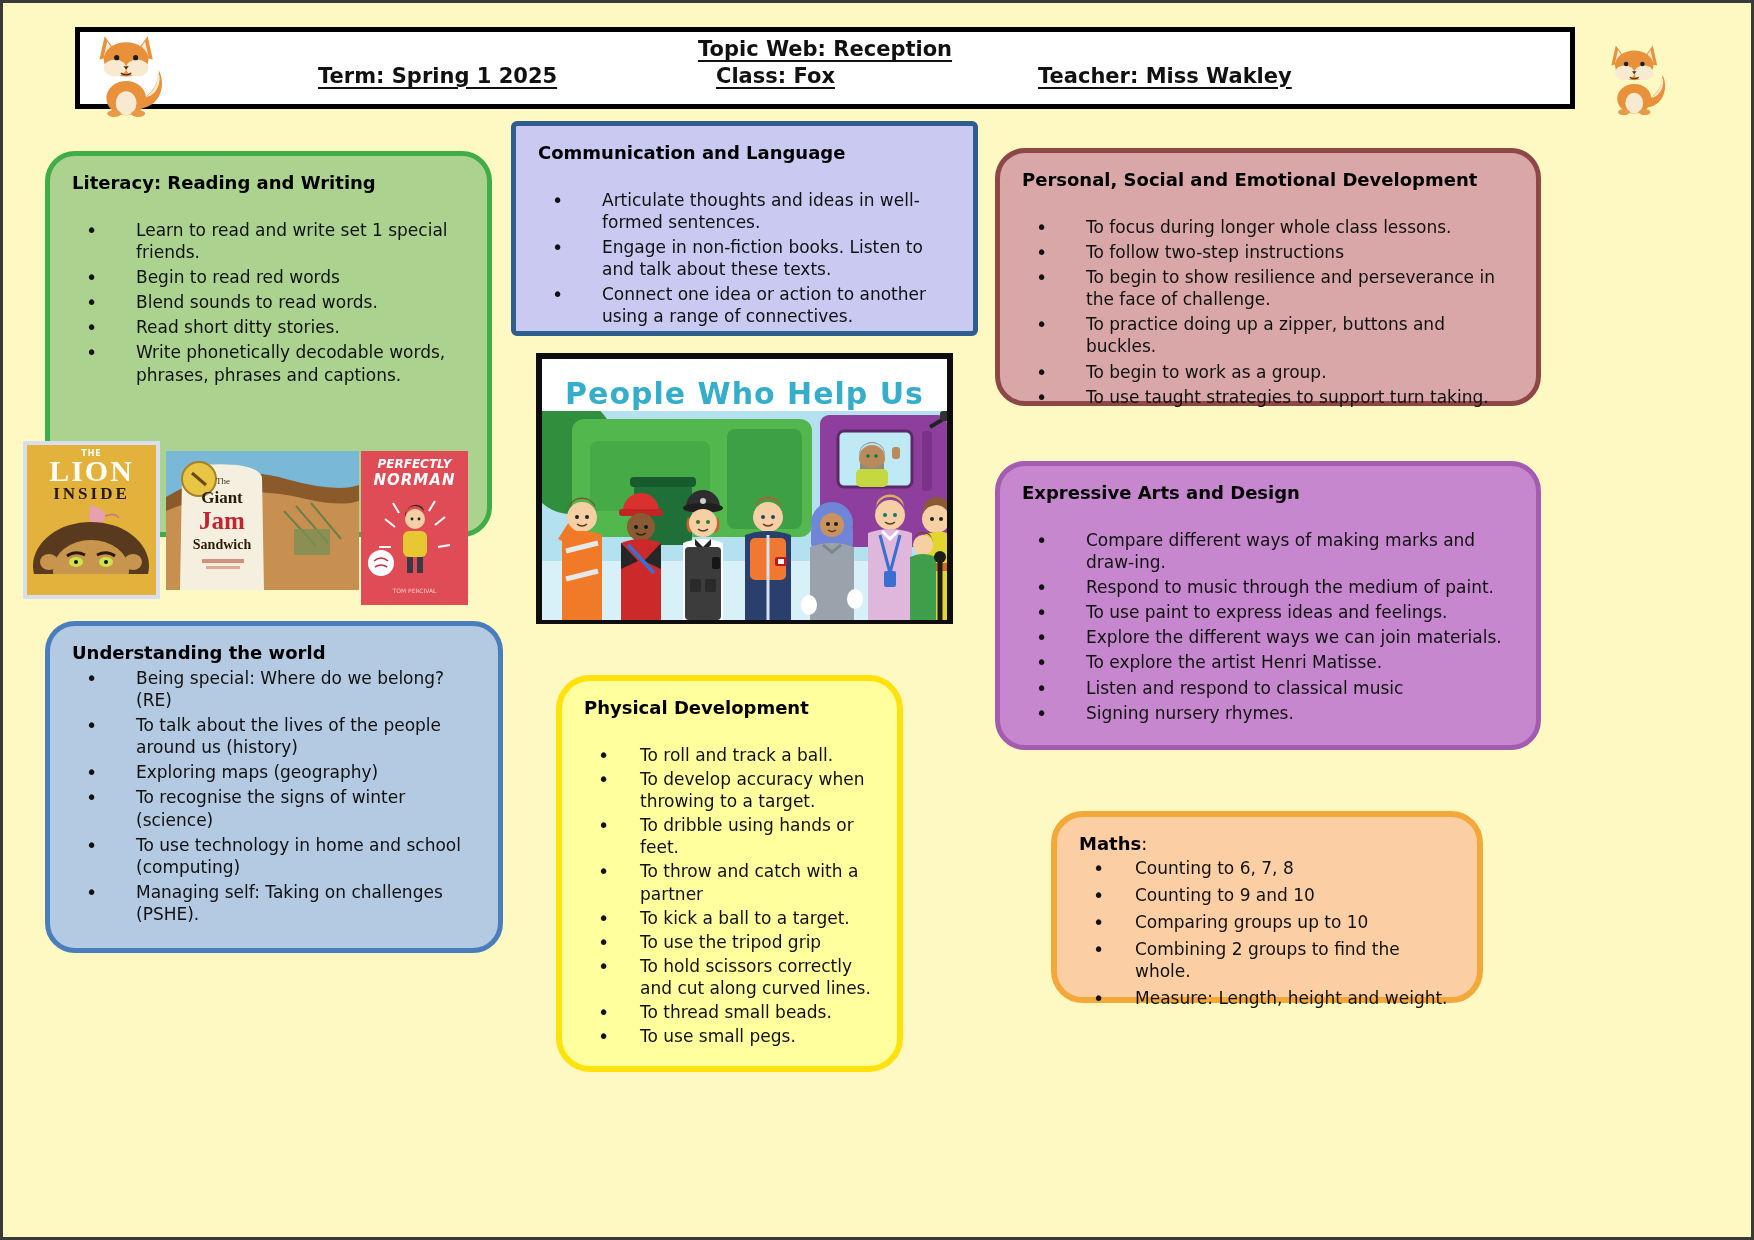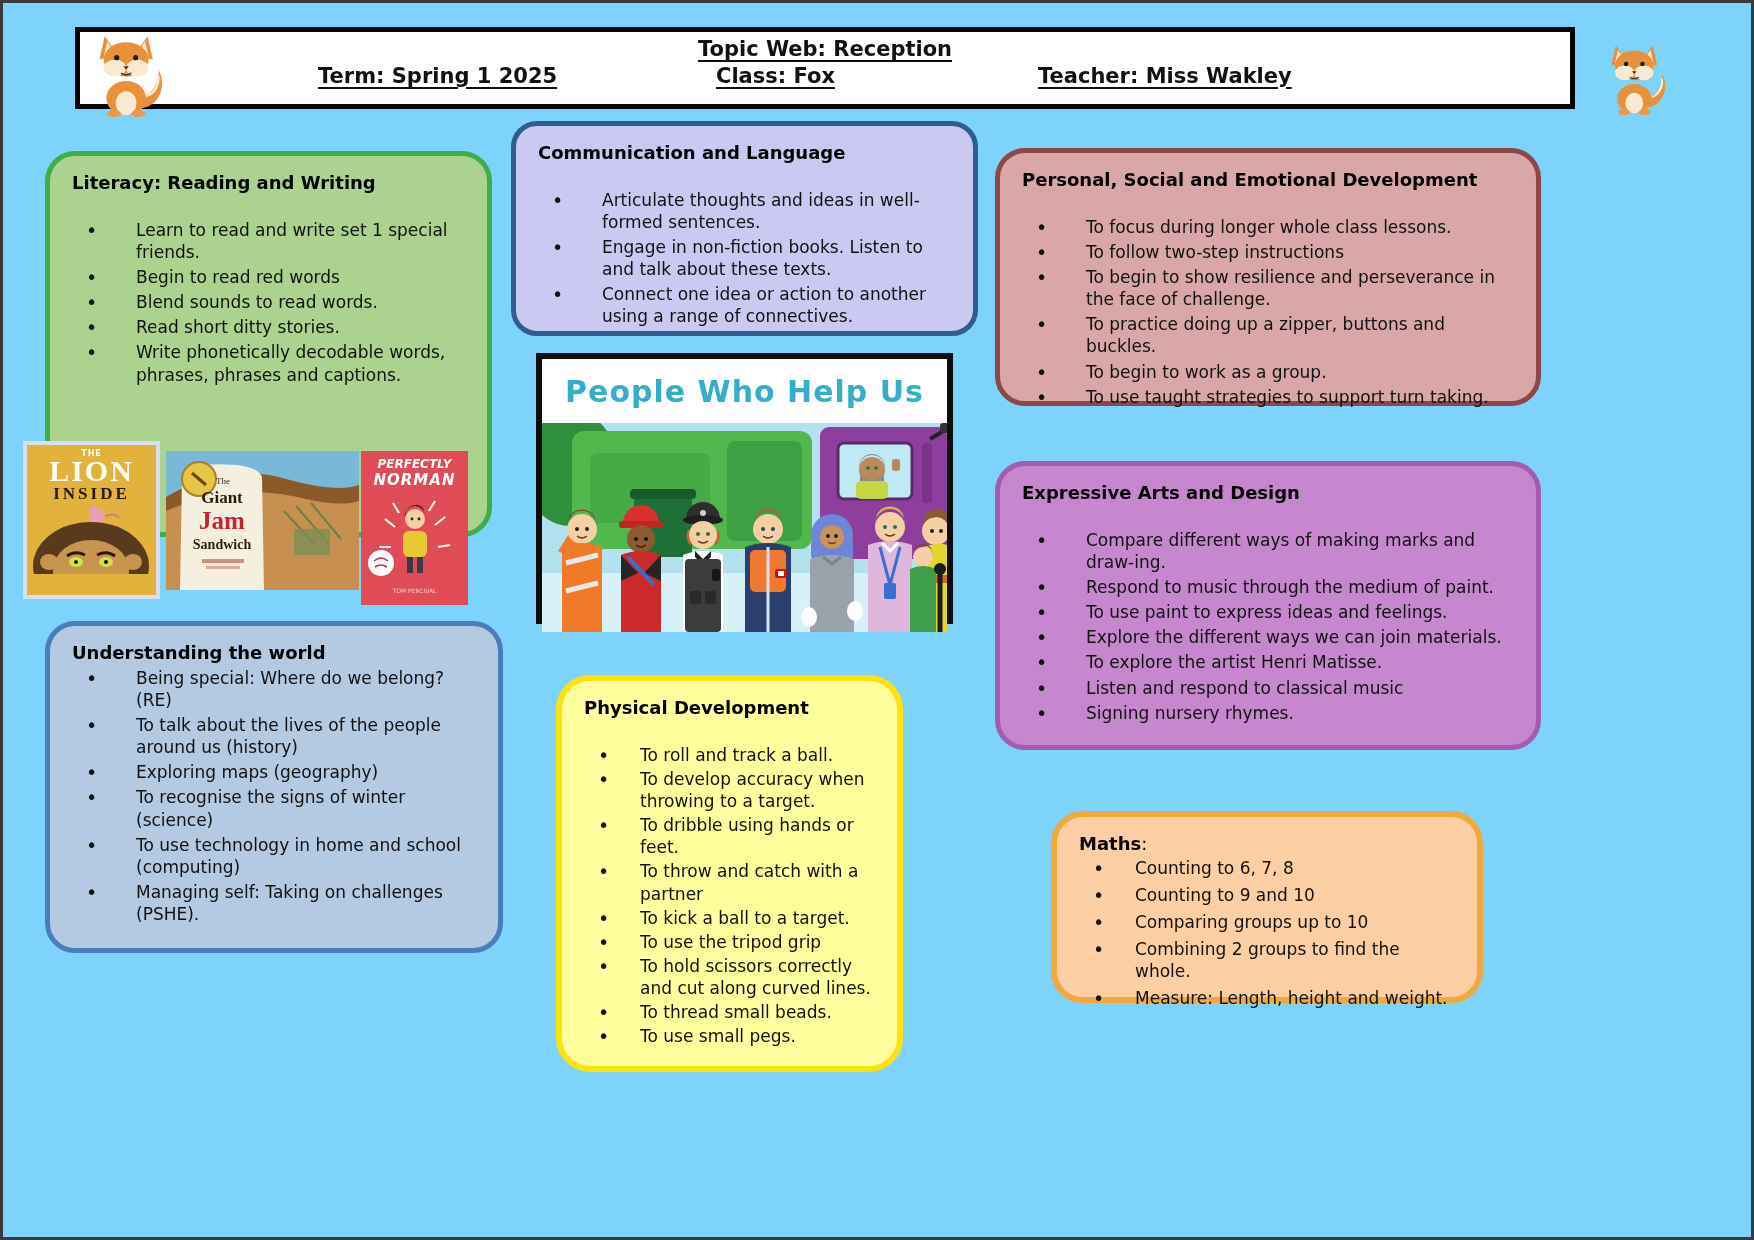"Topic Web: Reception" .page { background: #7dd3fc -> #fef9c3 }
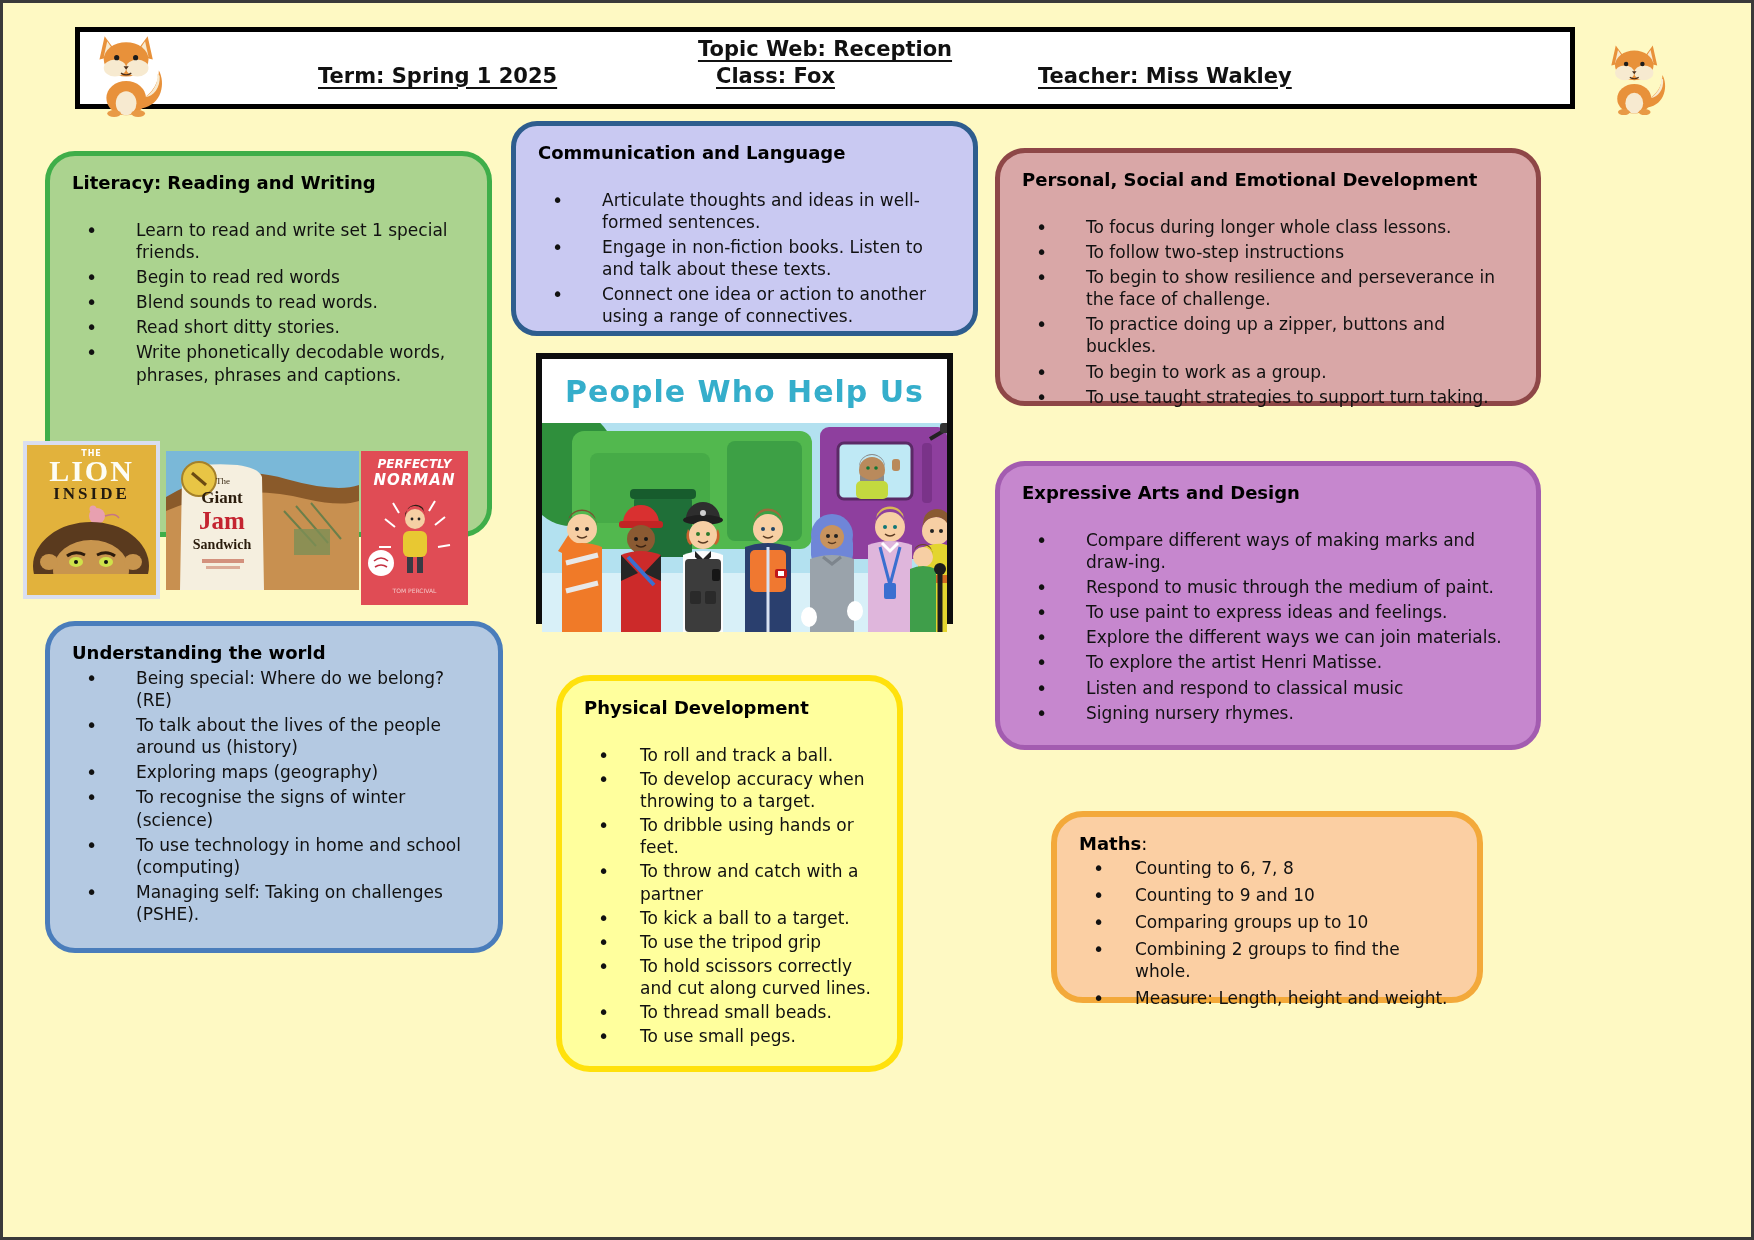"Communication and Language" .comm { border-radius: 26px -> 6px }
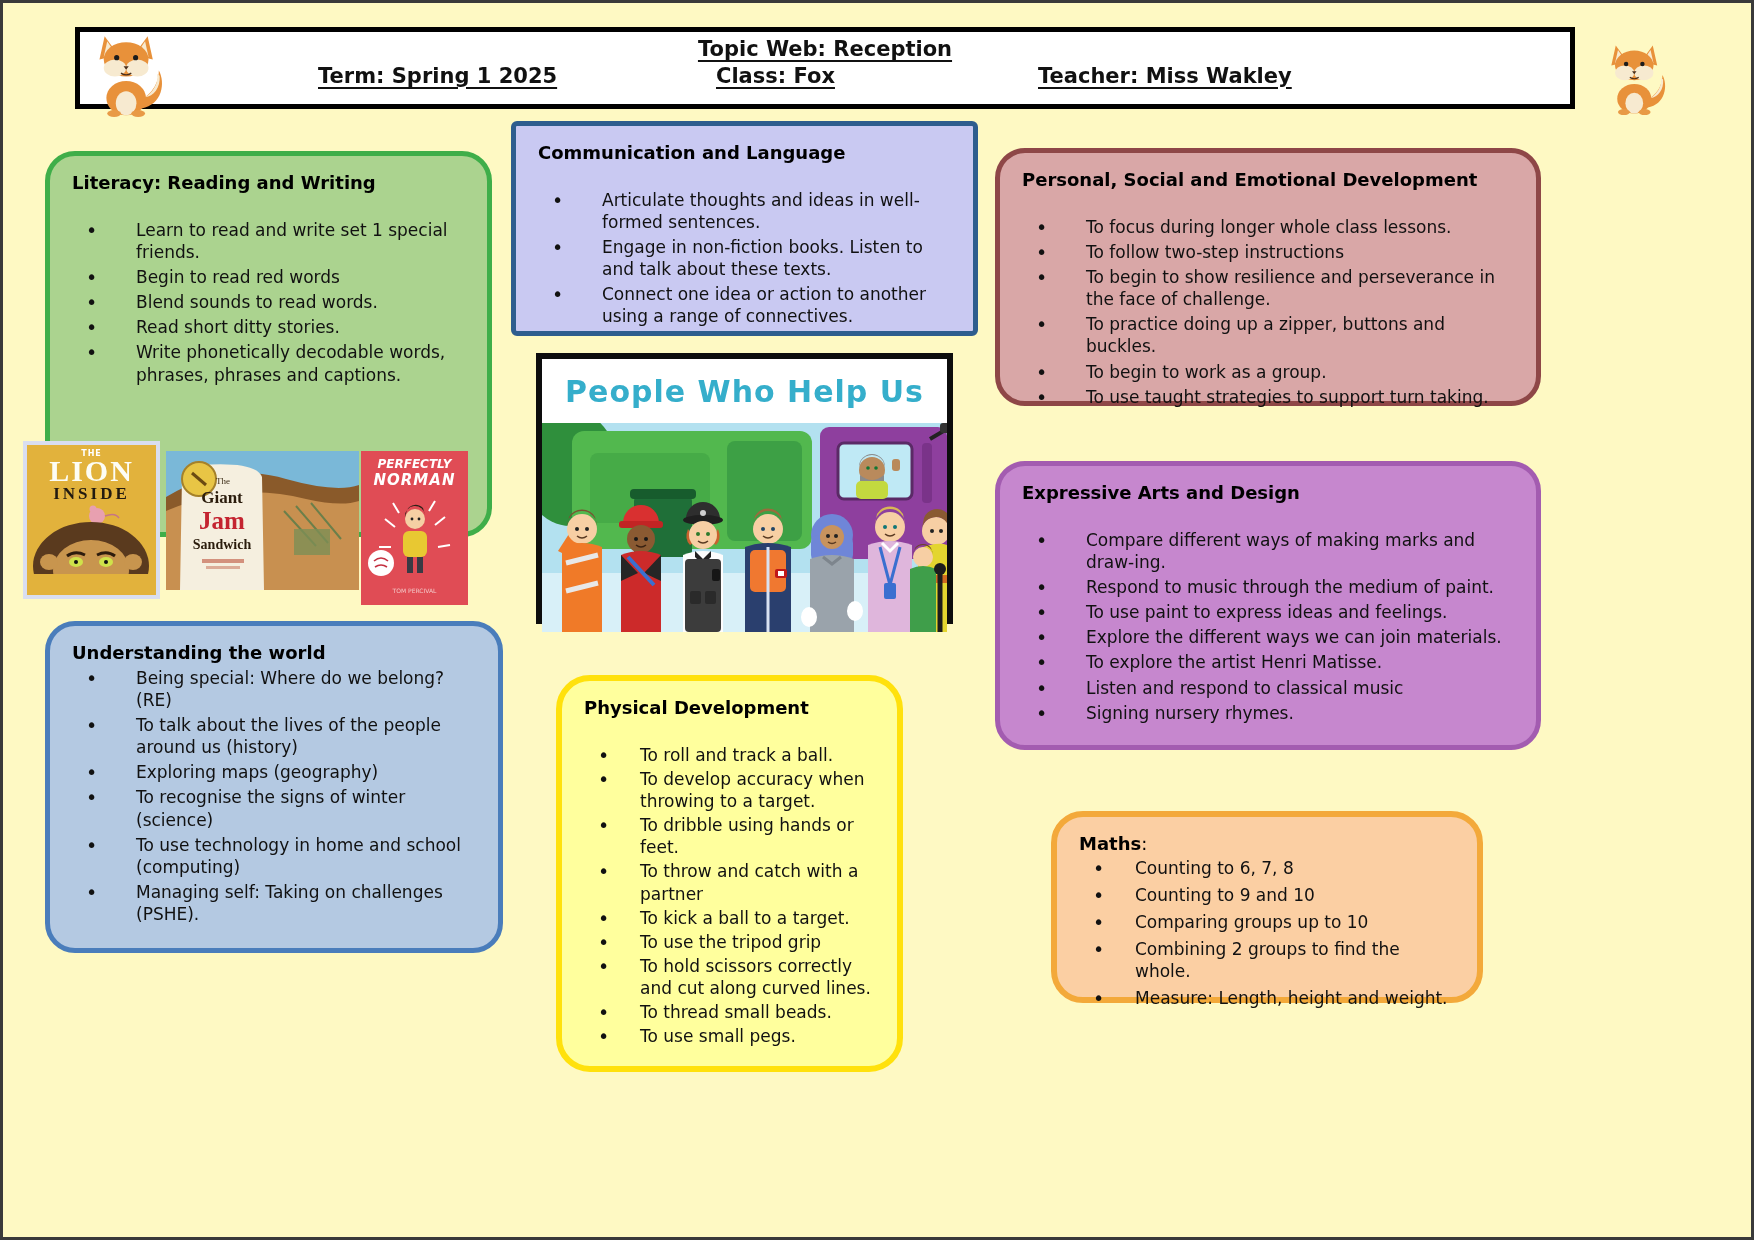"People Who Help Us" .pic .band { align-items: center -> flex-end; height: 64px -> 52px }
